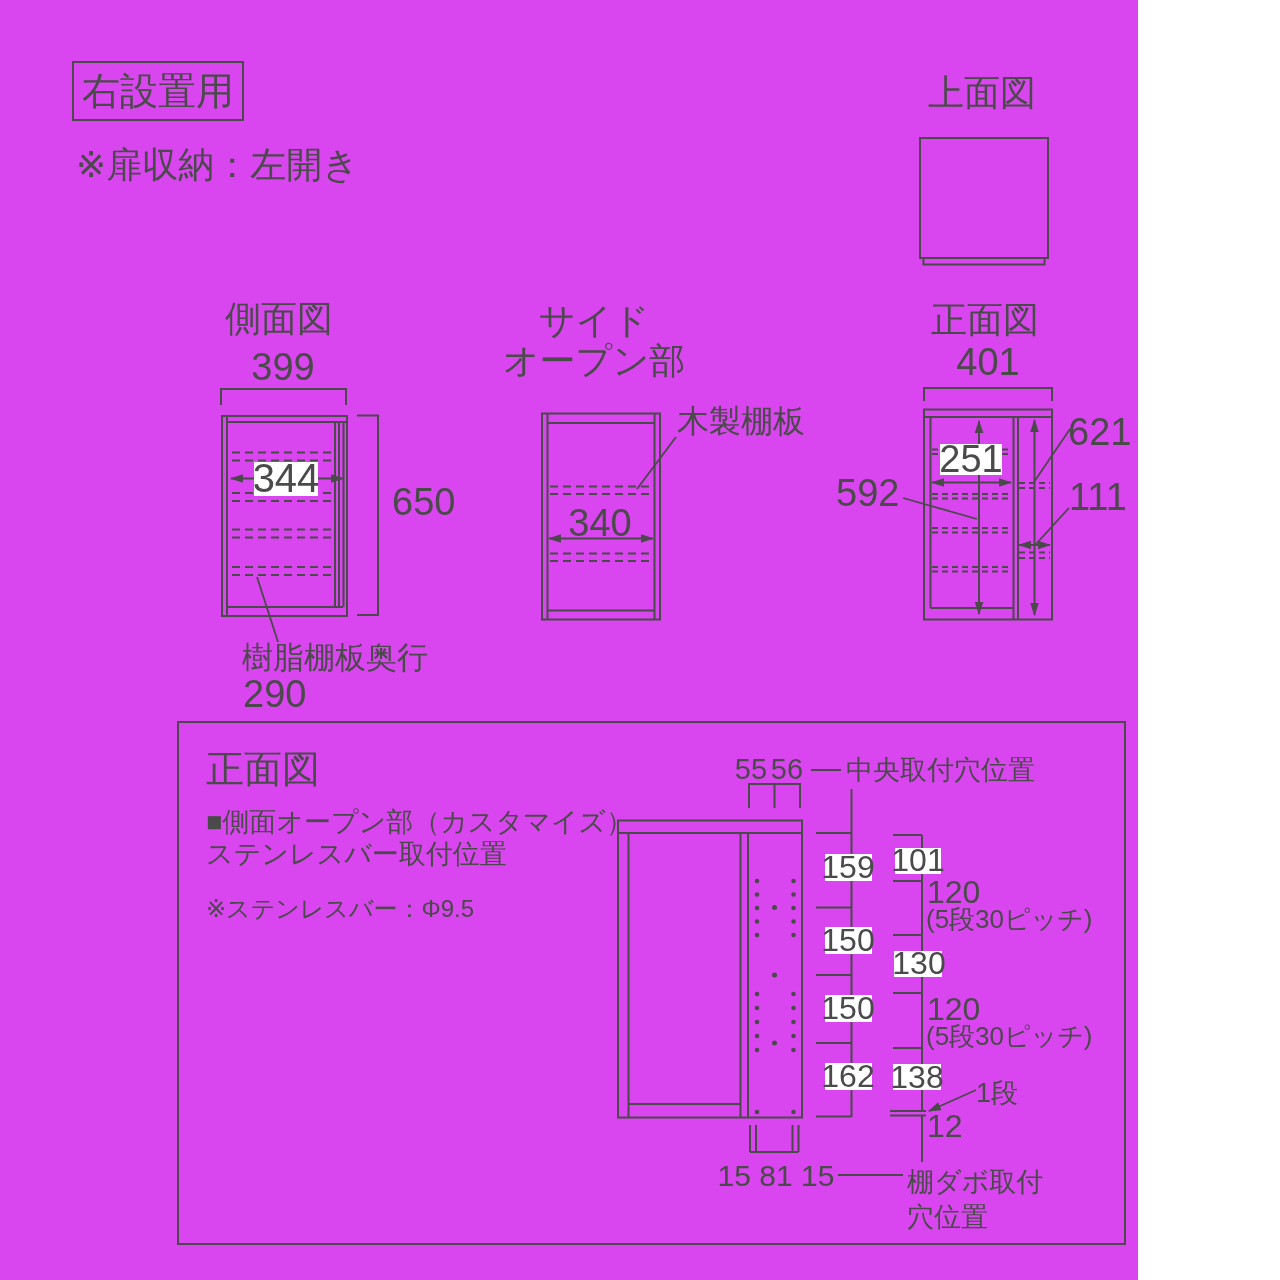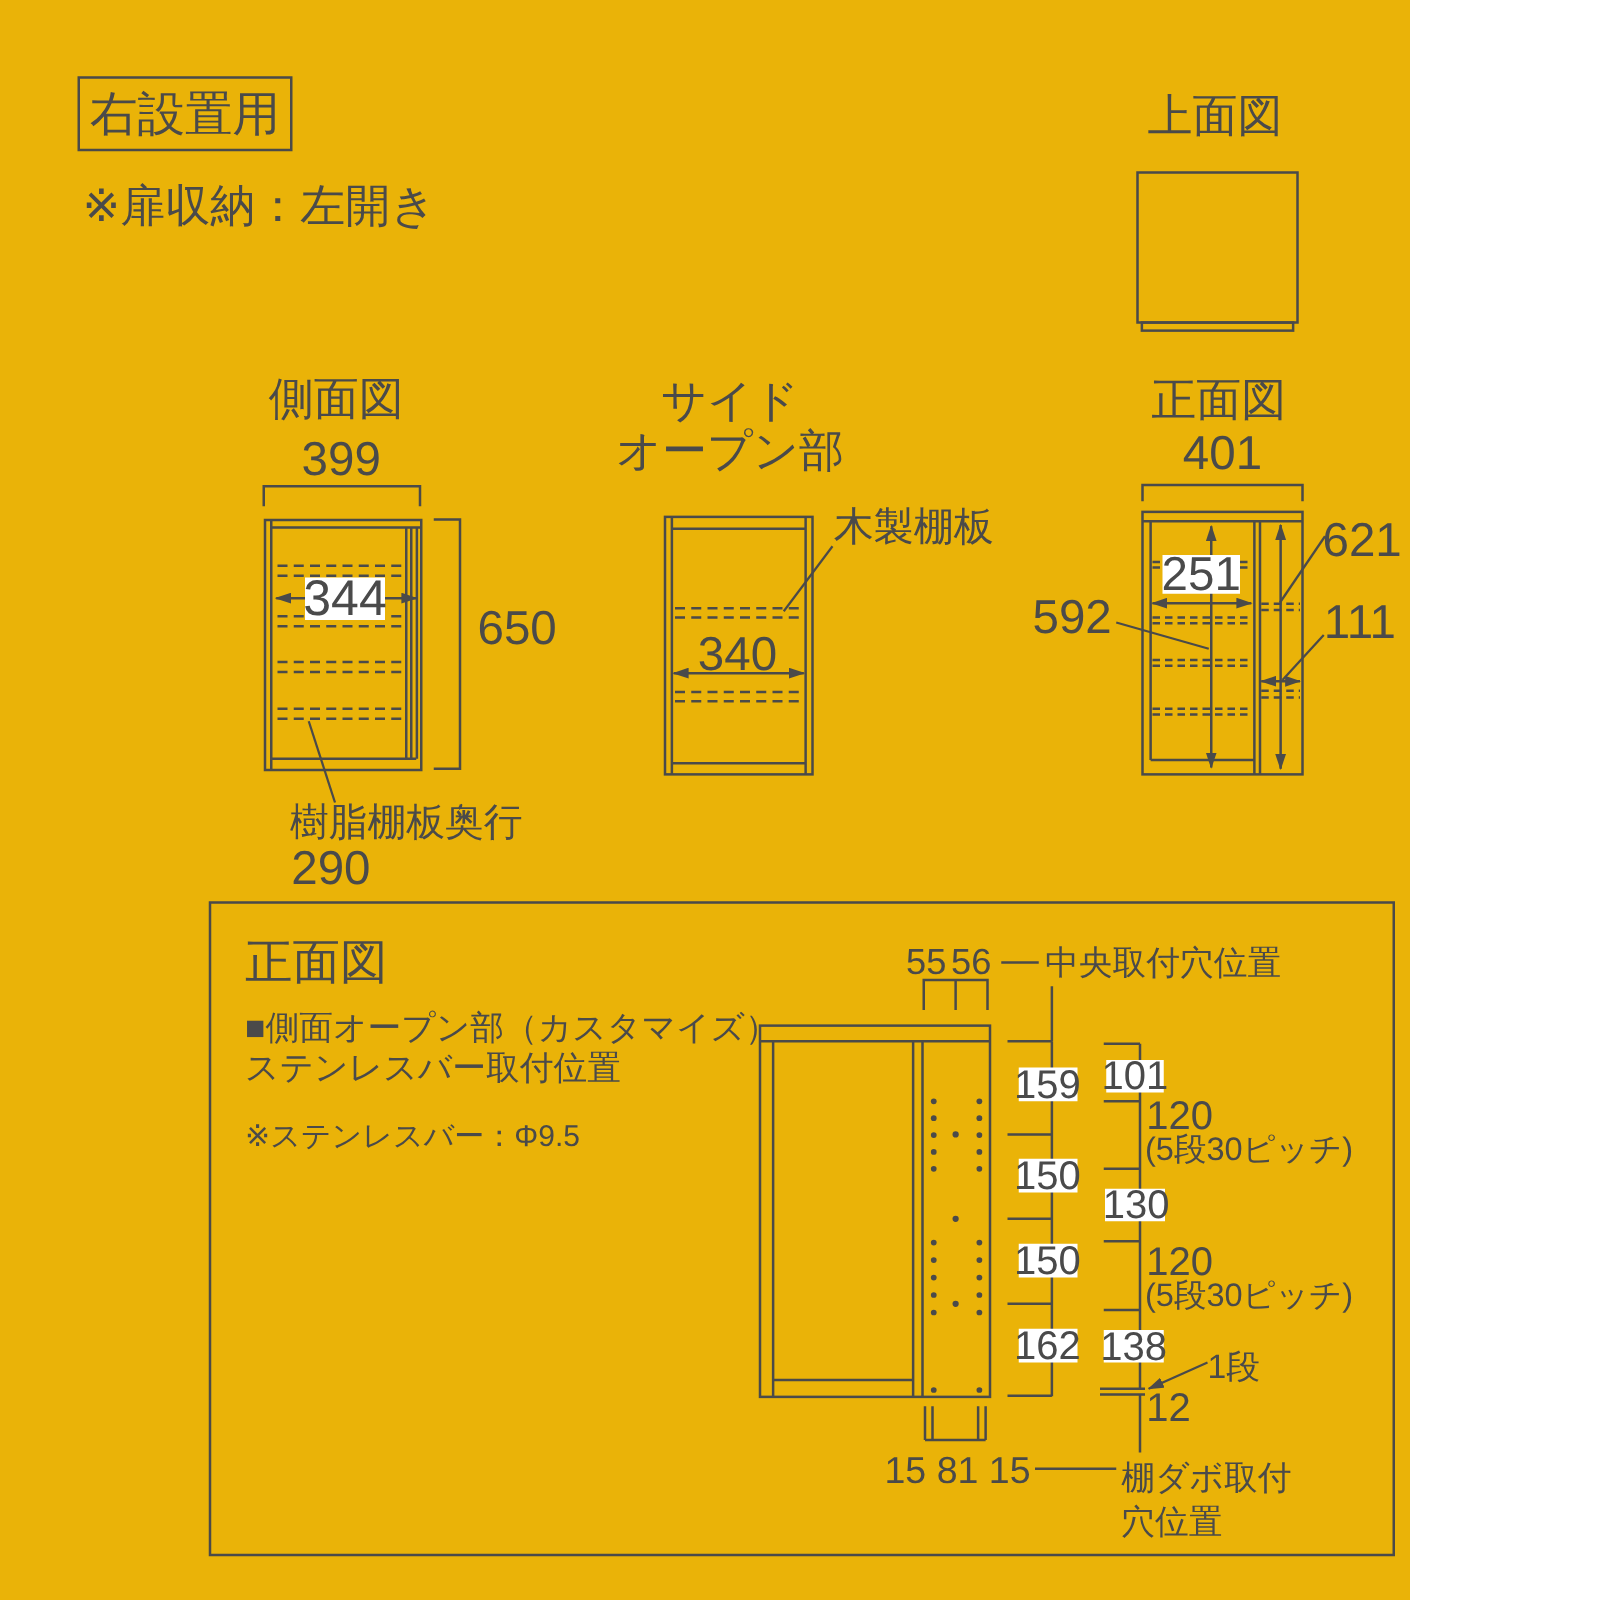"右設置用" .stage { background: #eab308 -> #d946ef; padding-left: none -> 10px }
